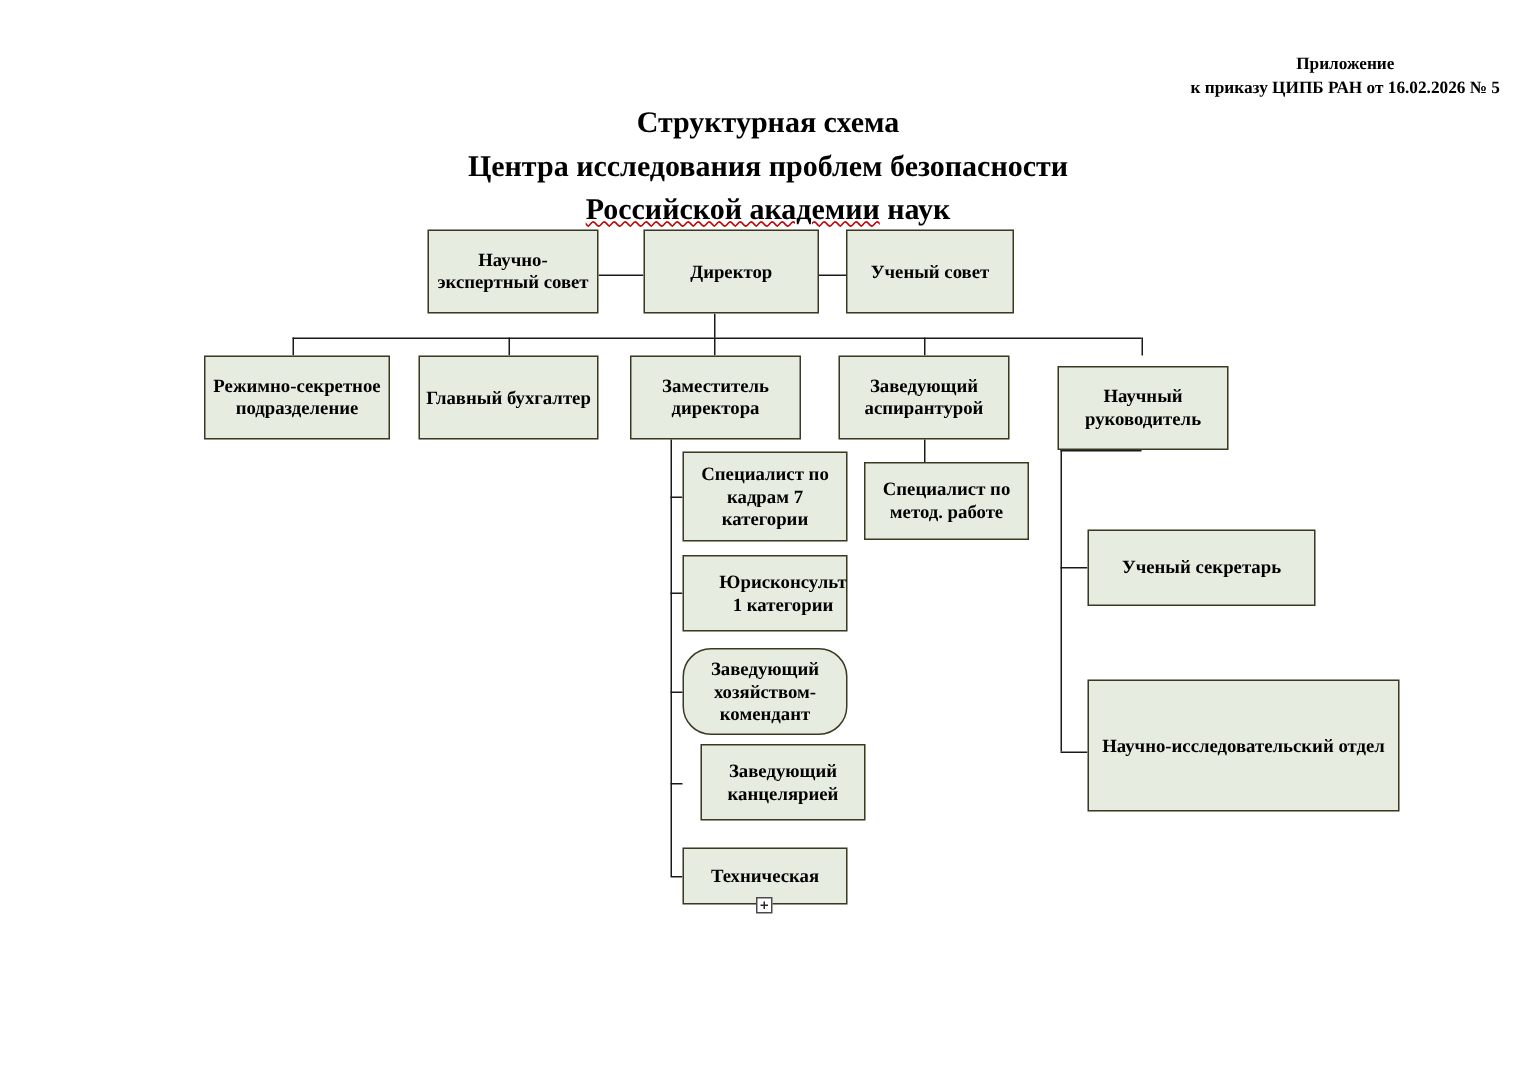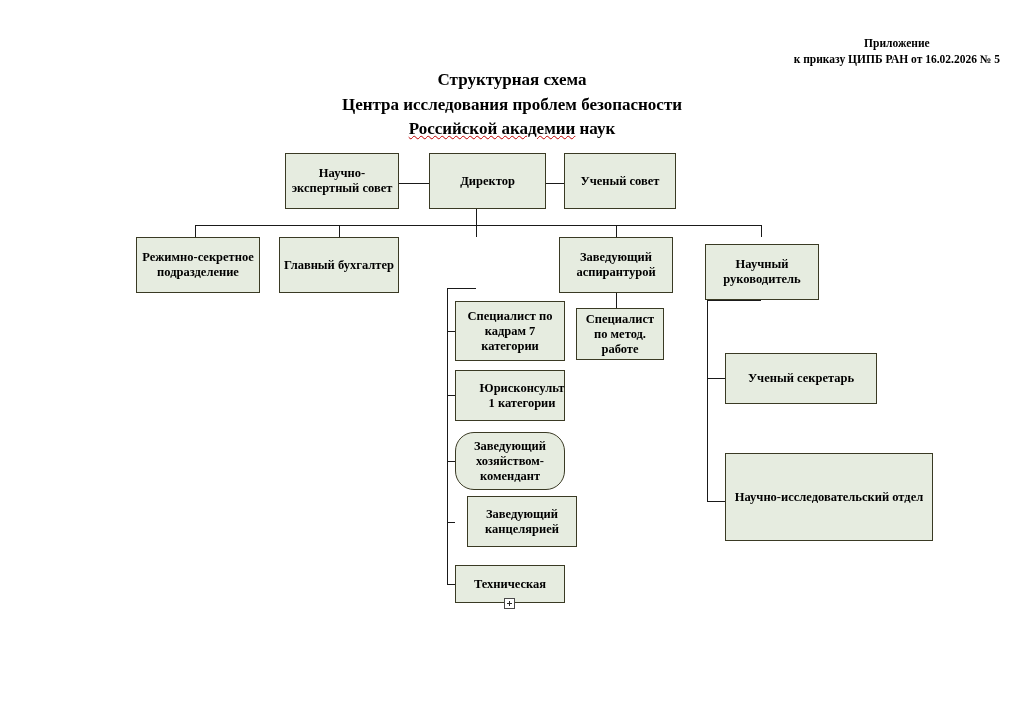"Структурная схема" .title { font-size: 17px -> 20px }
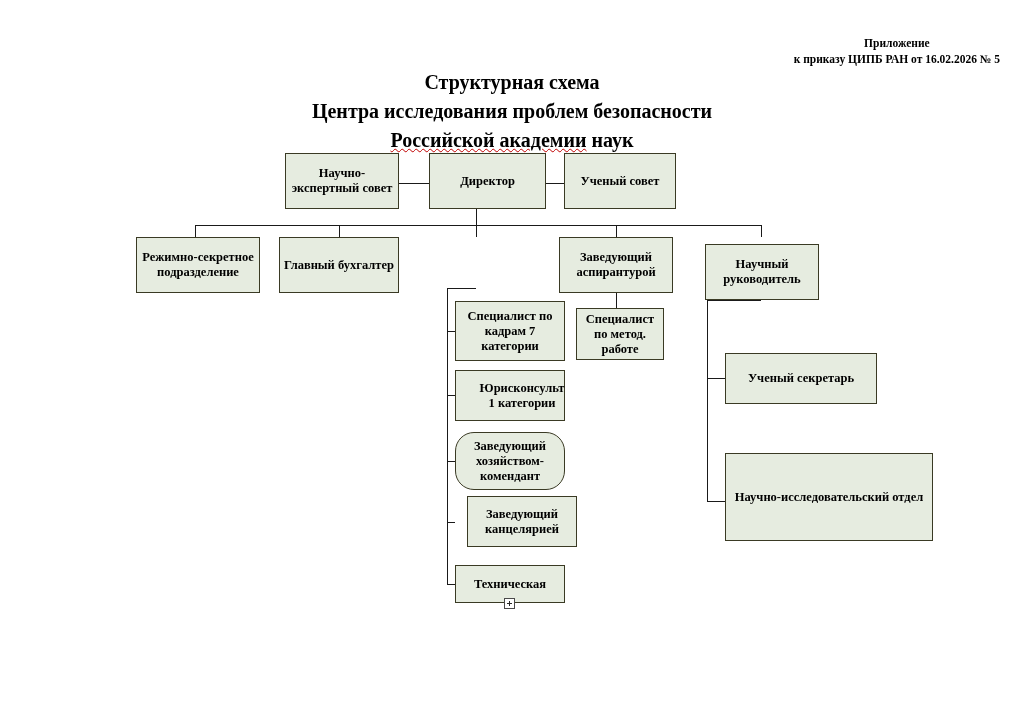"Заместитель директора" div.node { html: none -> <div> <span>Заместитель директора</span> </div> }
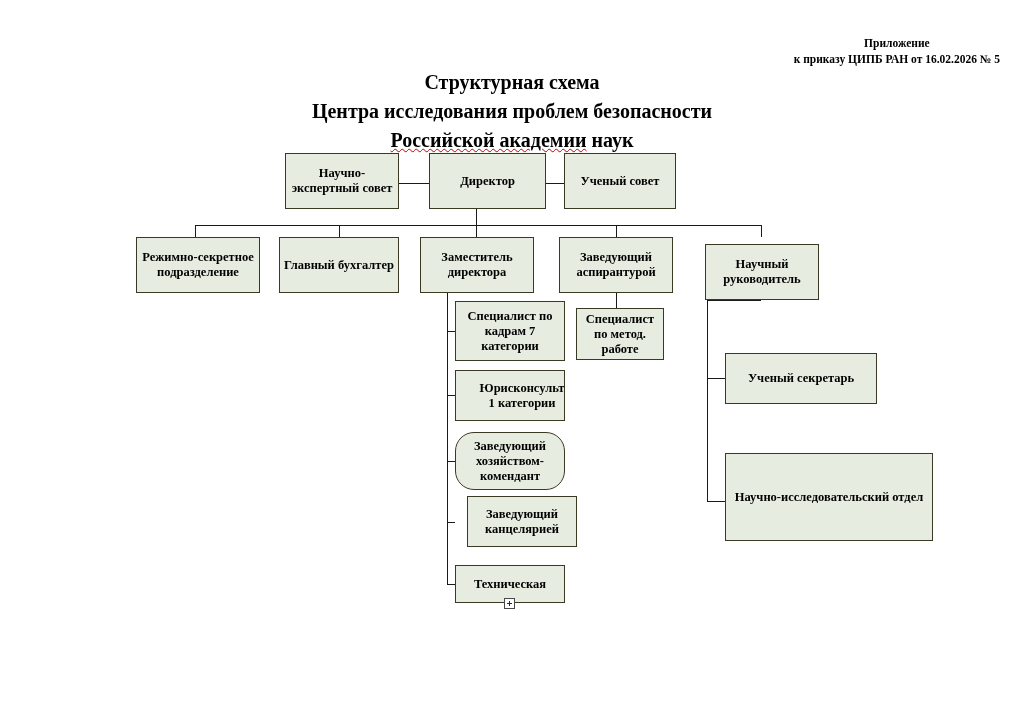"Специалист по метод. работе" div.node { width: 88px -> 110px }
